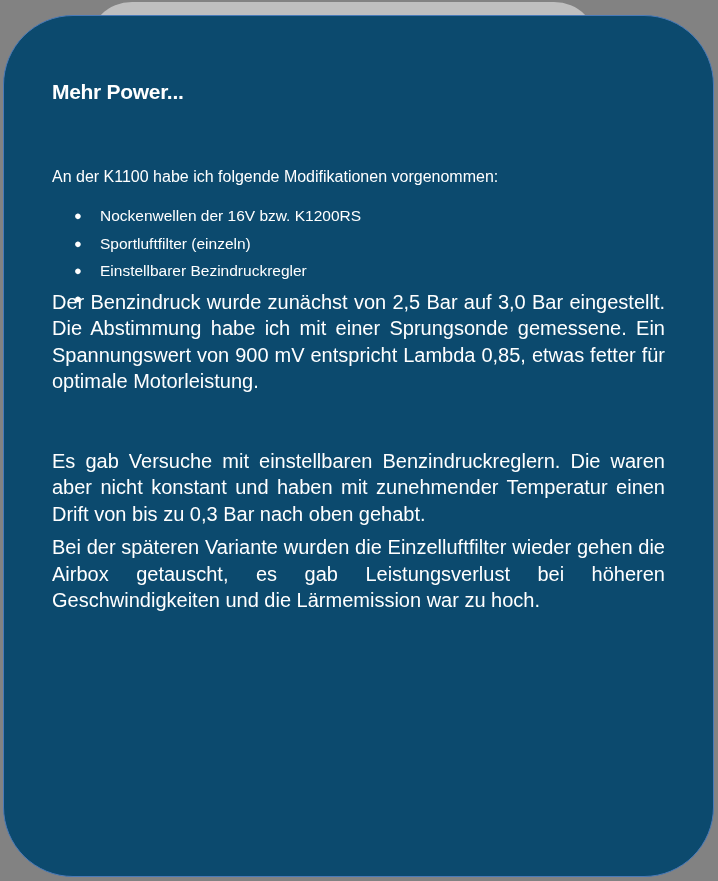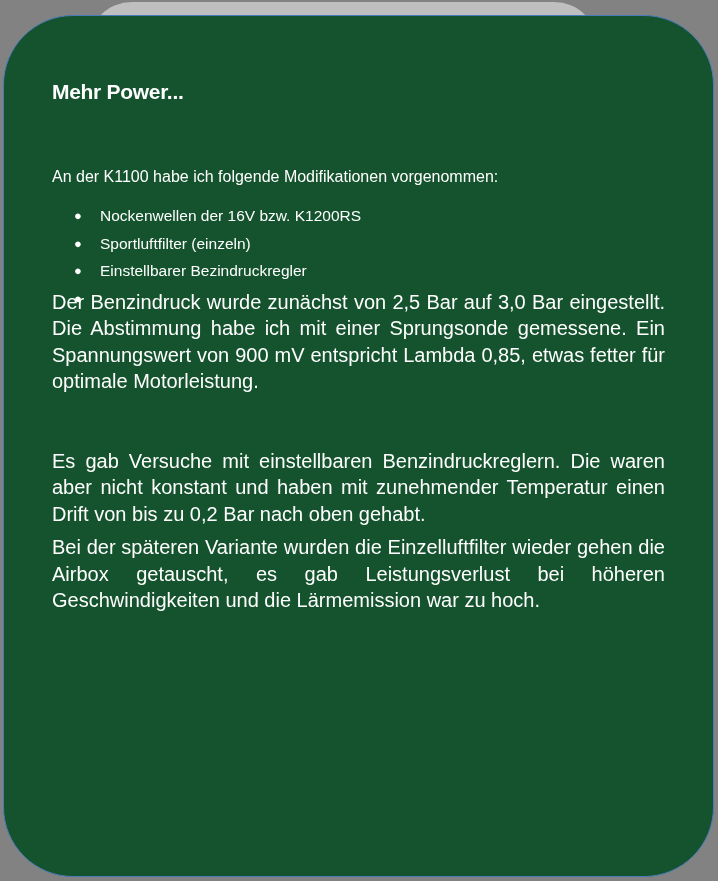"Mehr Power..." .card { background: #14532d -> #0c4a6e }
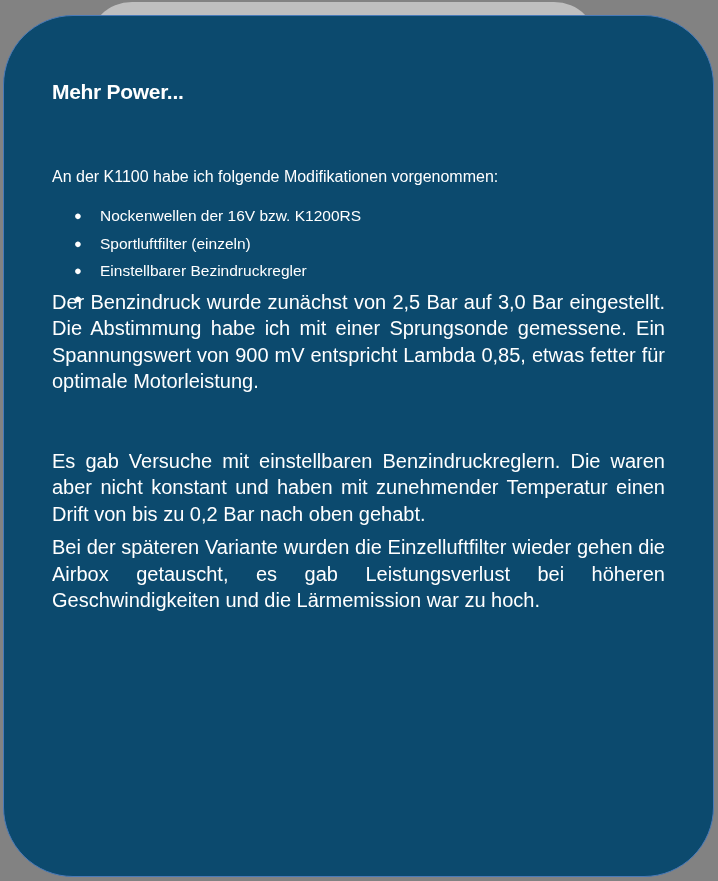"Es gab Versuche mit einstellbaren" p.par { text: 0,2 -> 0,3 }
